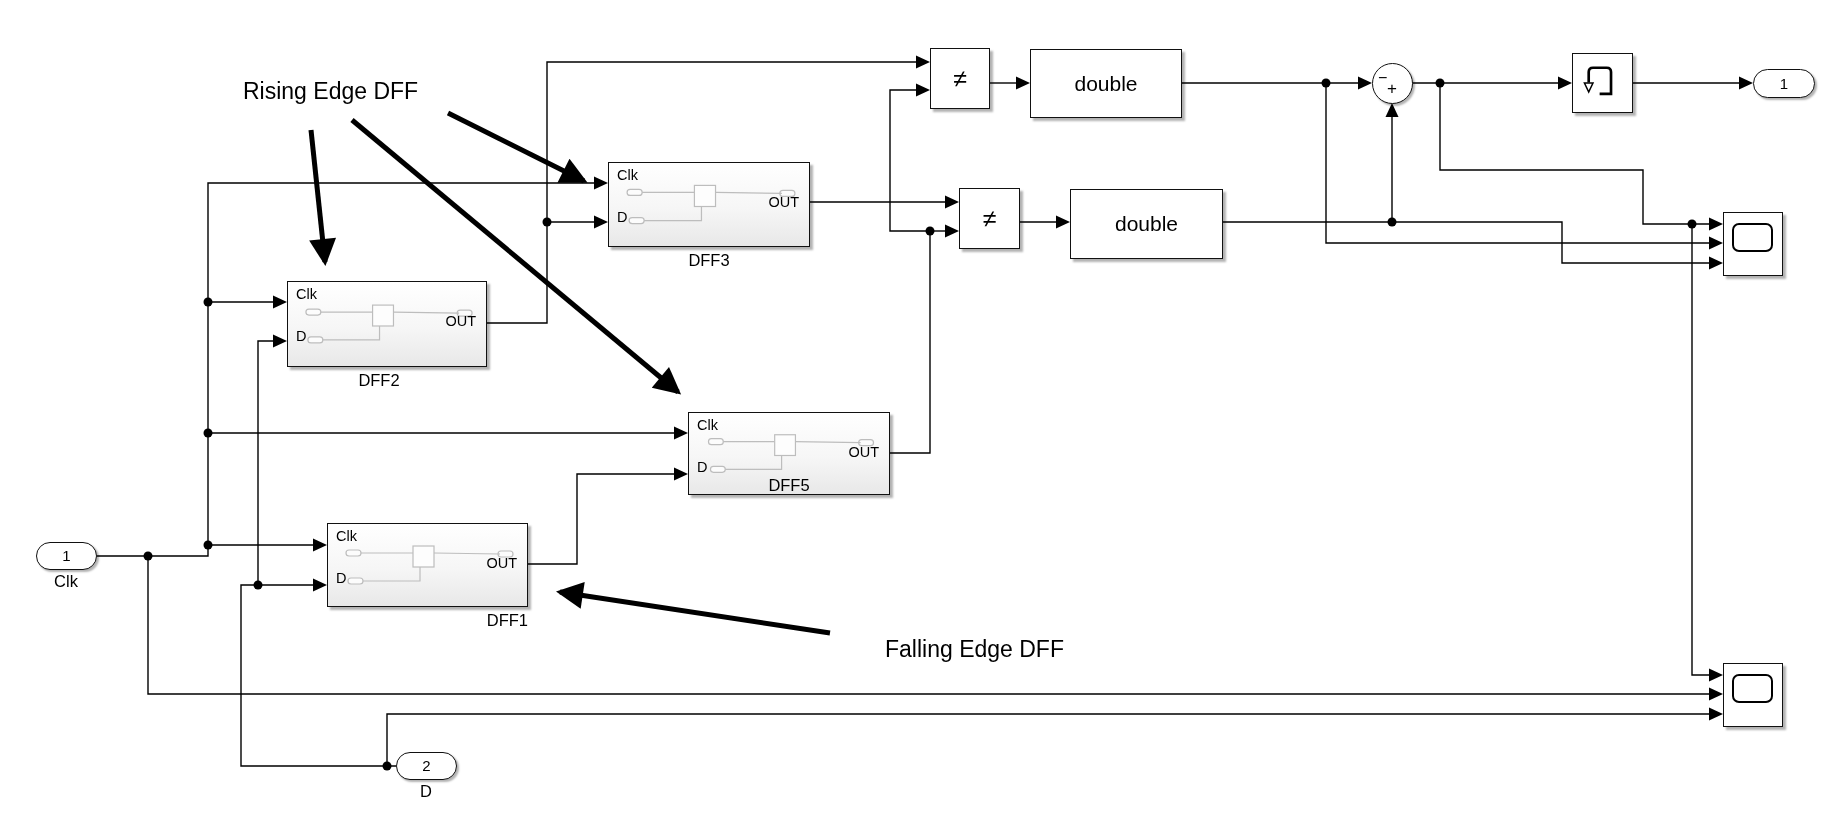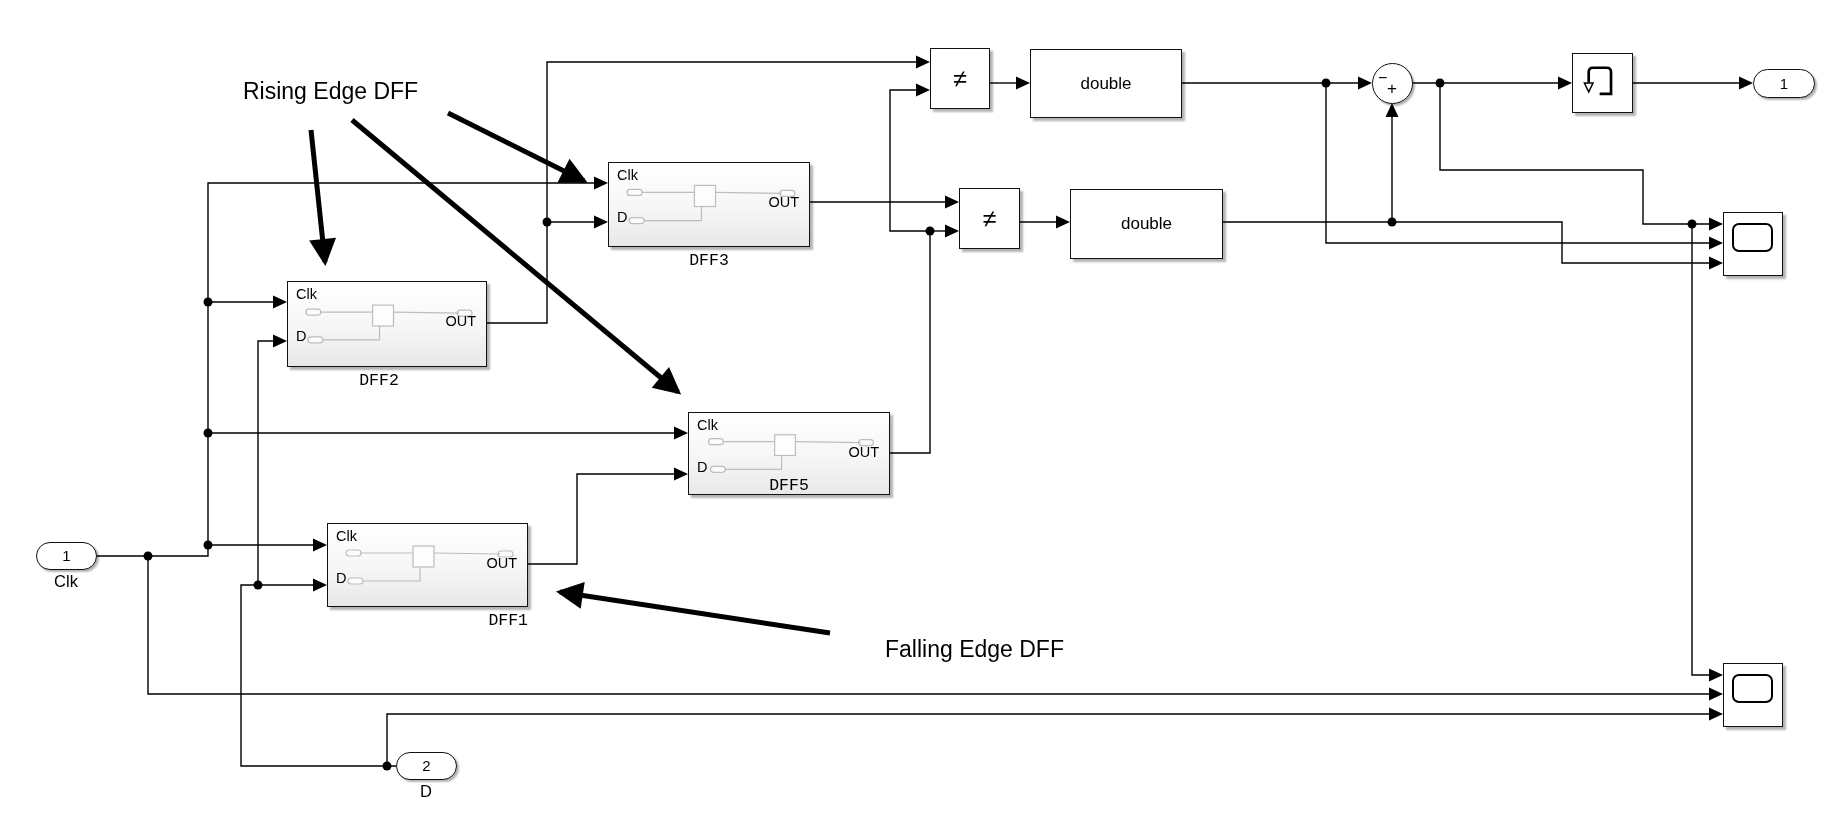"double" .dtc { font-size: 17px -> 21px }
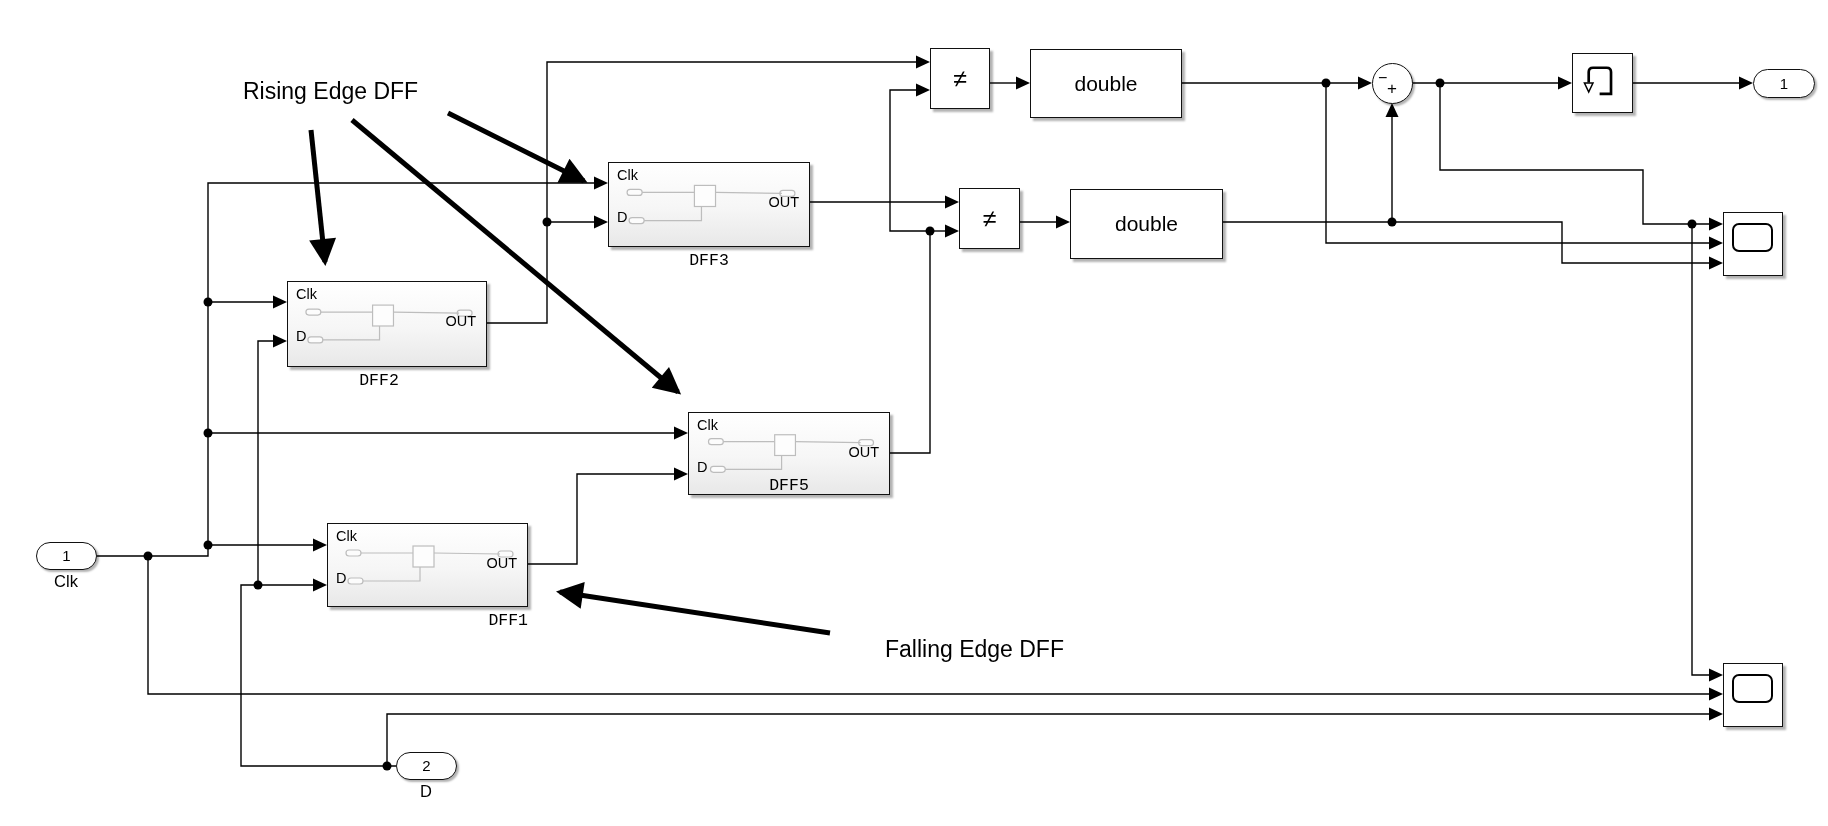"DFF3" .blocklabel { font-family: Liberation Mono, monospace -> none }
